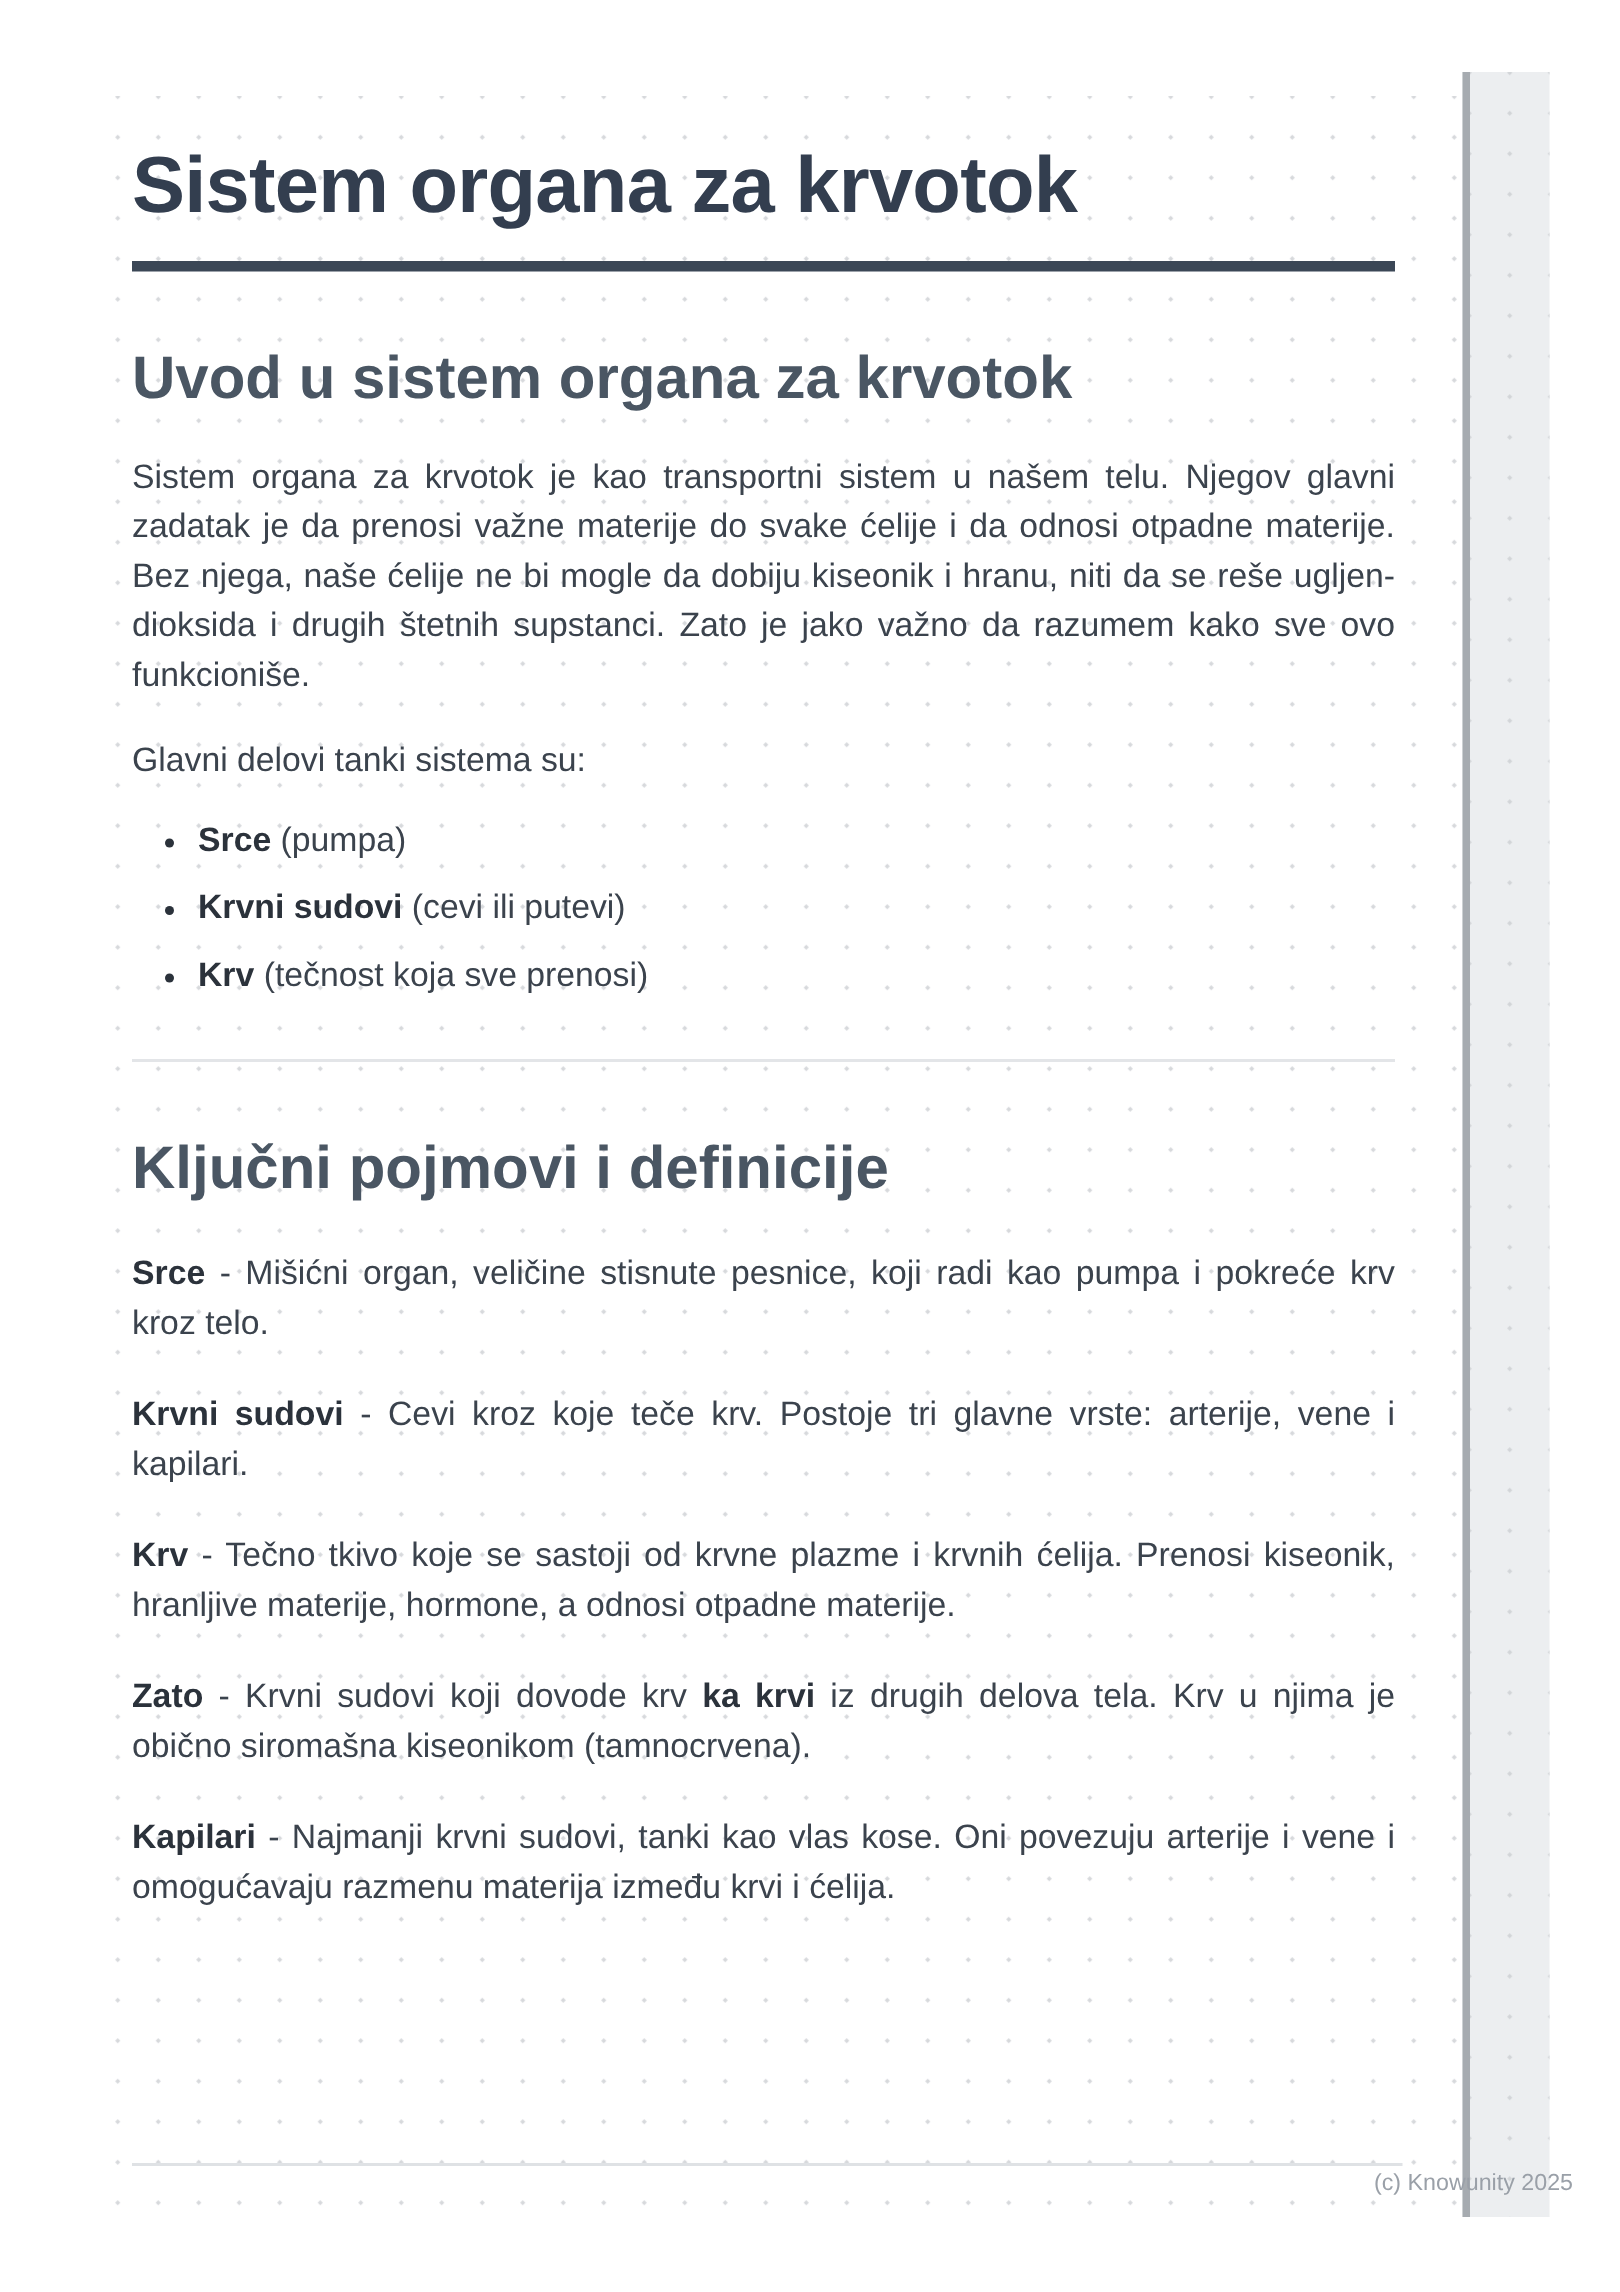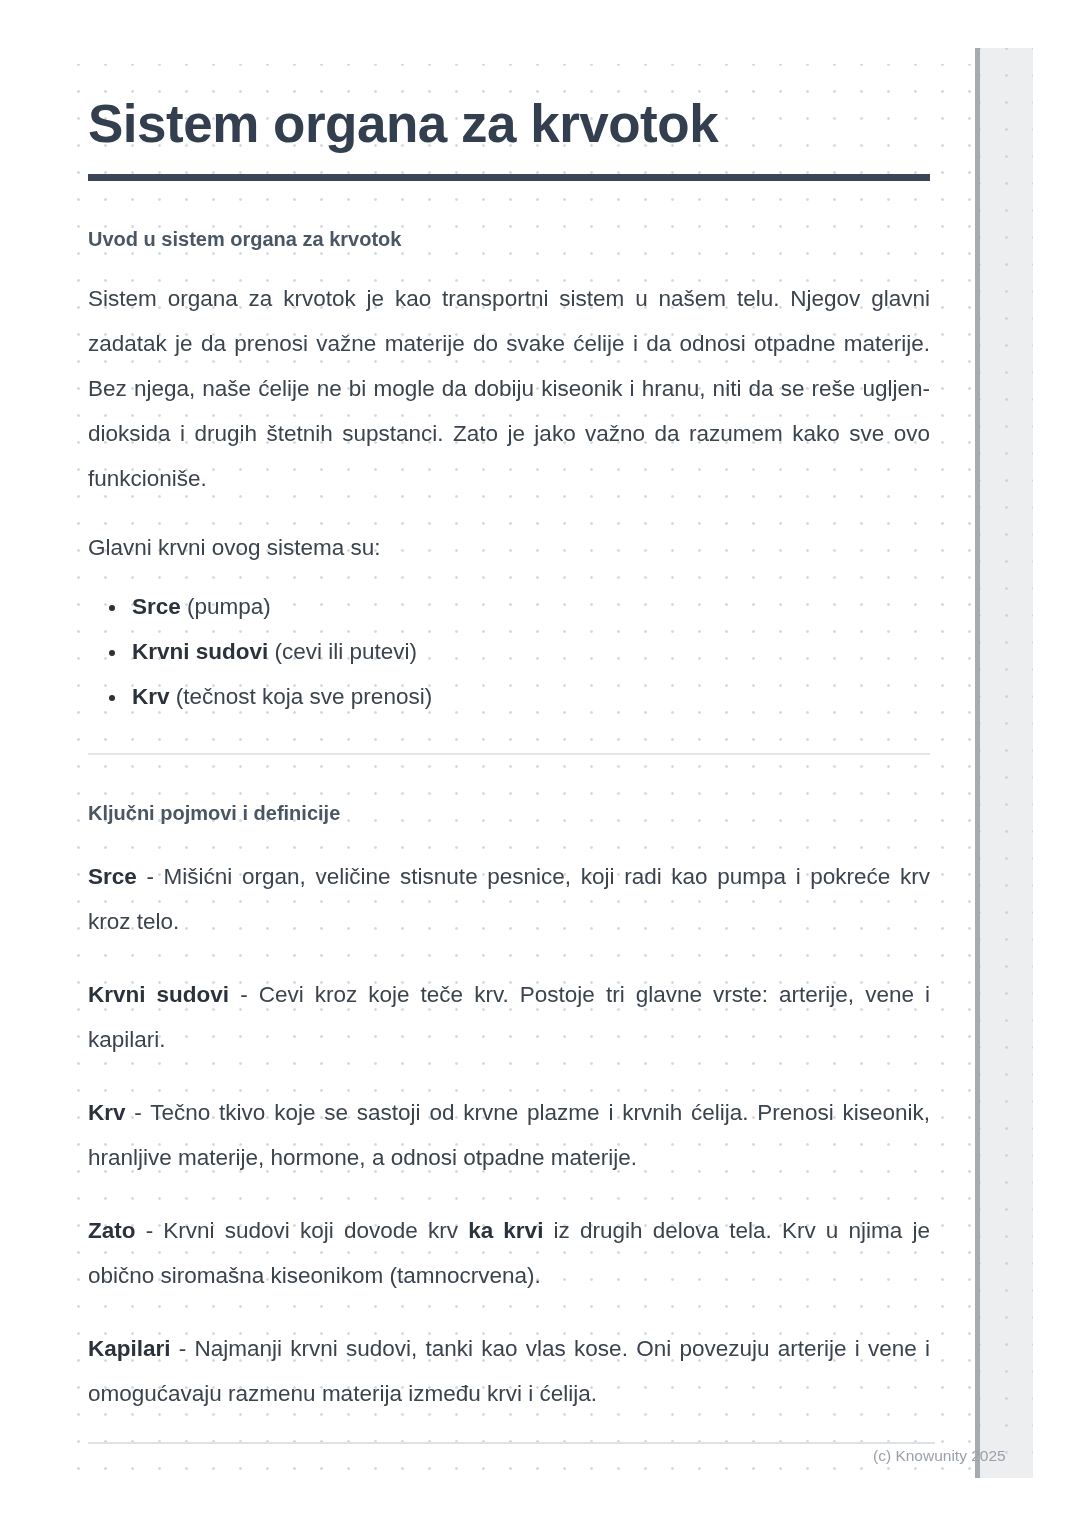"Uvod u sistem organa za" h2 { font-size: 20px -> 40px }
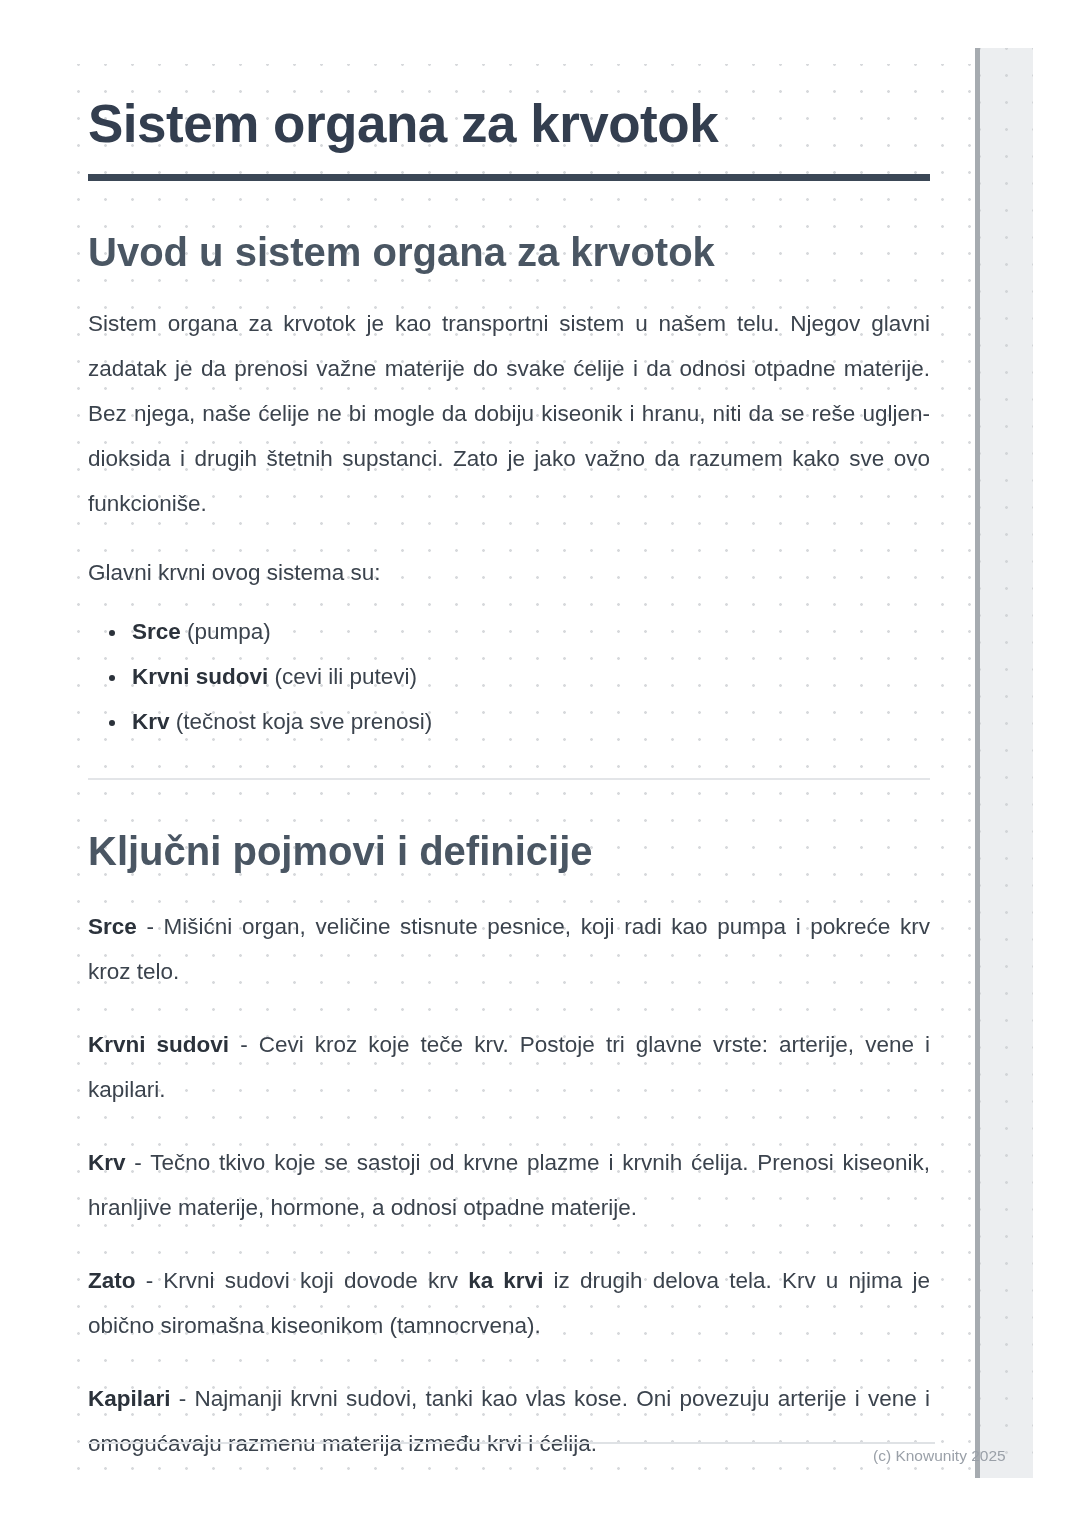"Sistem organa za krvotok je" p.body-text { line-height: 45px -> 33px }
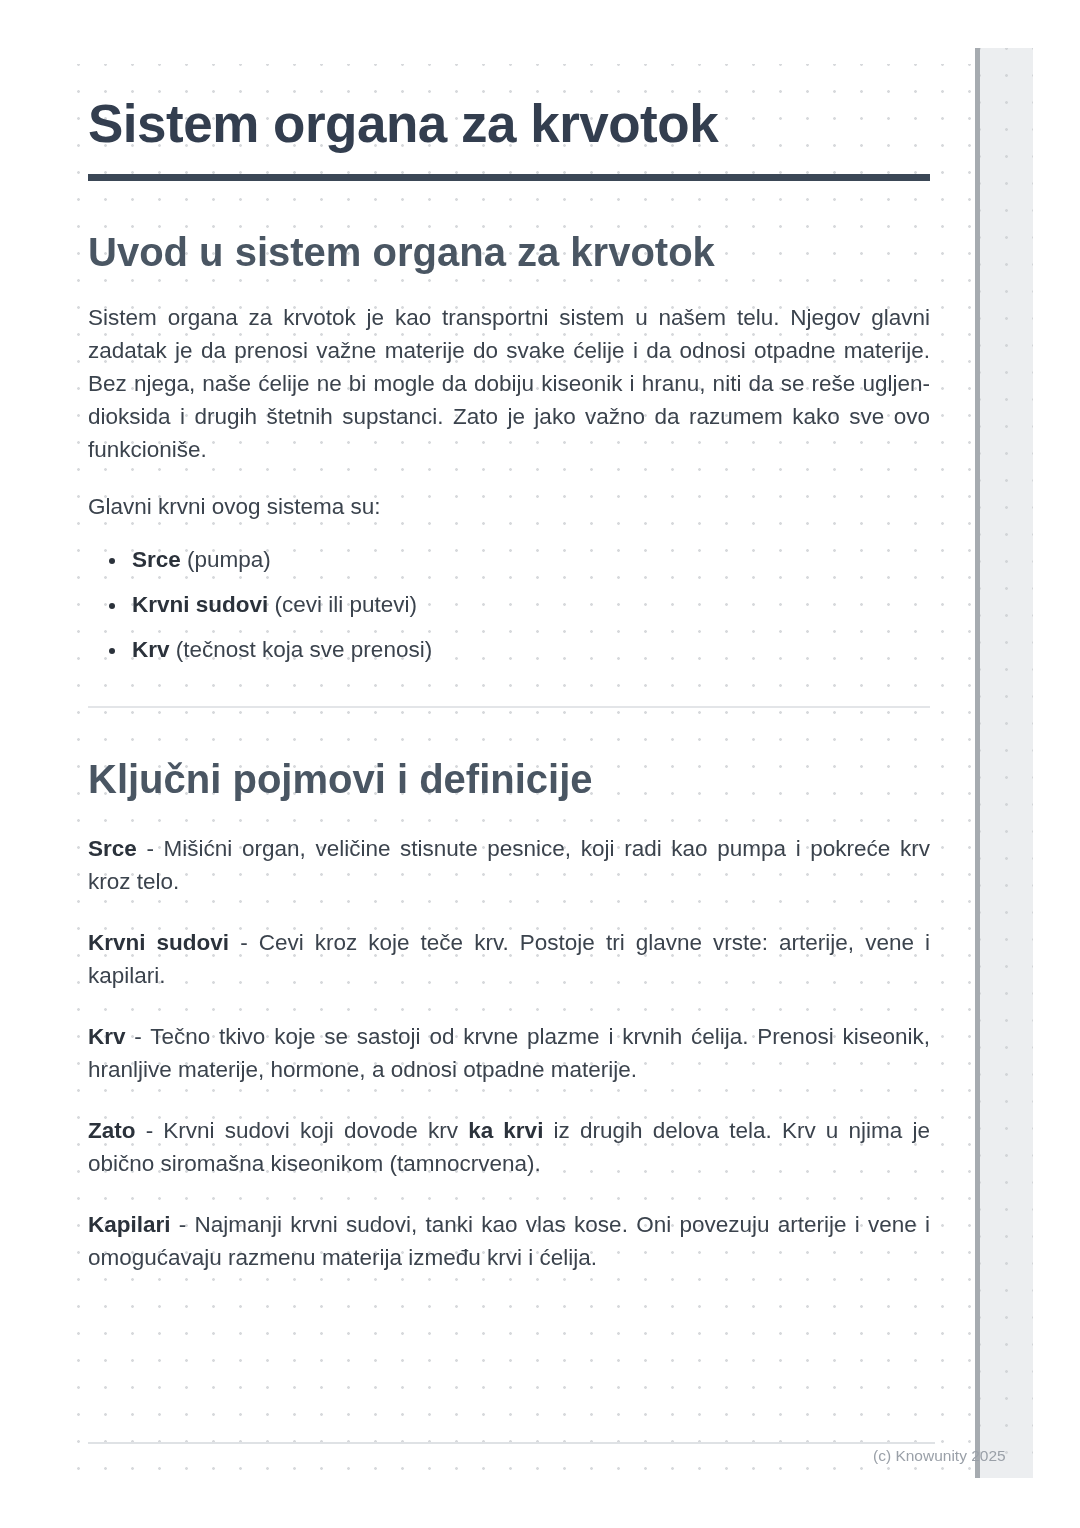"Glavni krvni ovog sistema su:" p.body-text { text: krvni ovog -> delovi tanki }
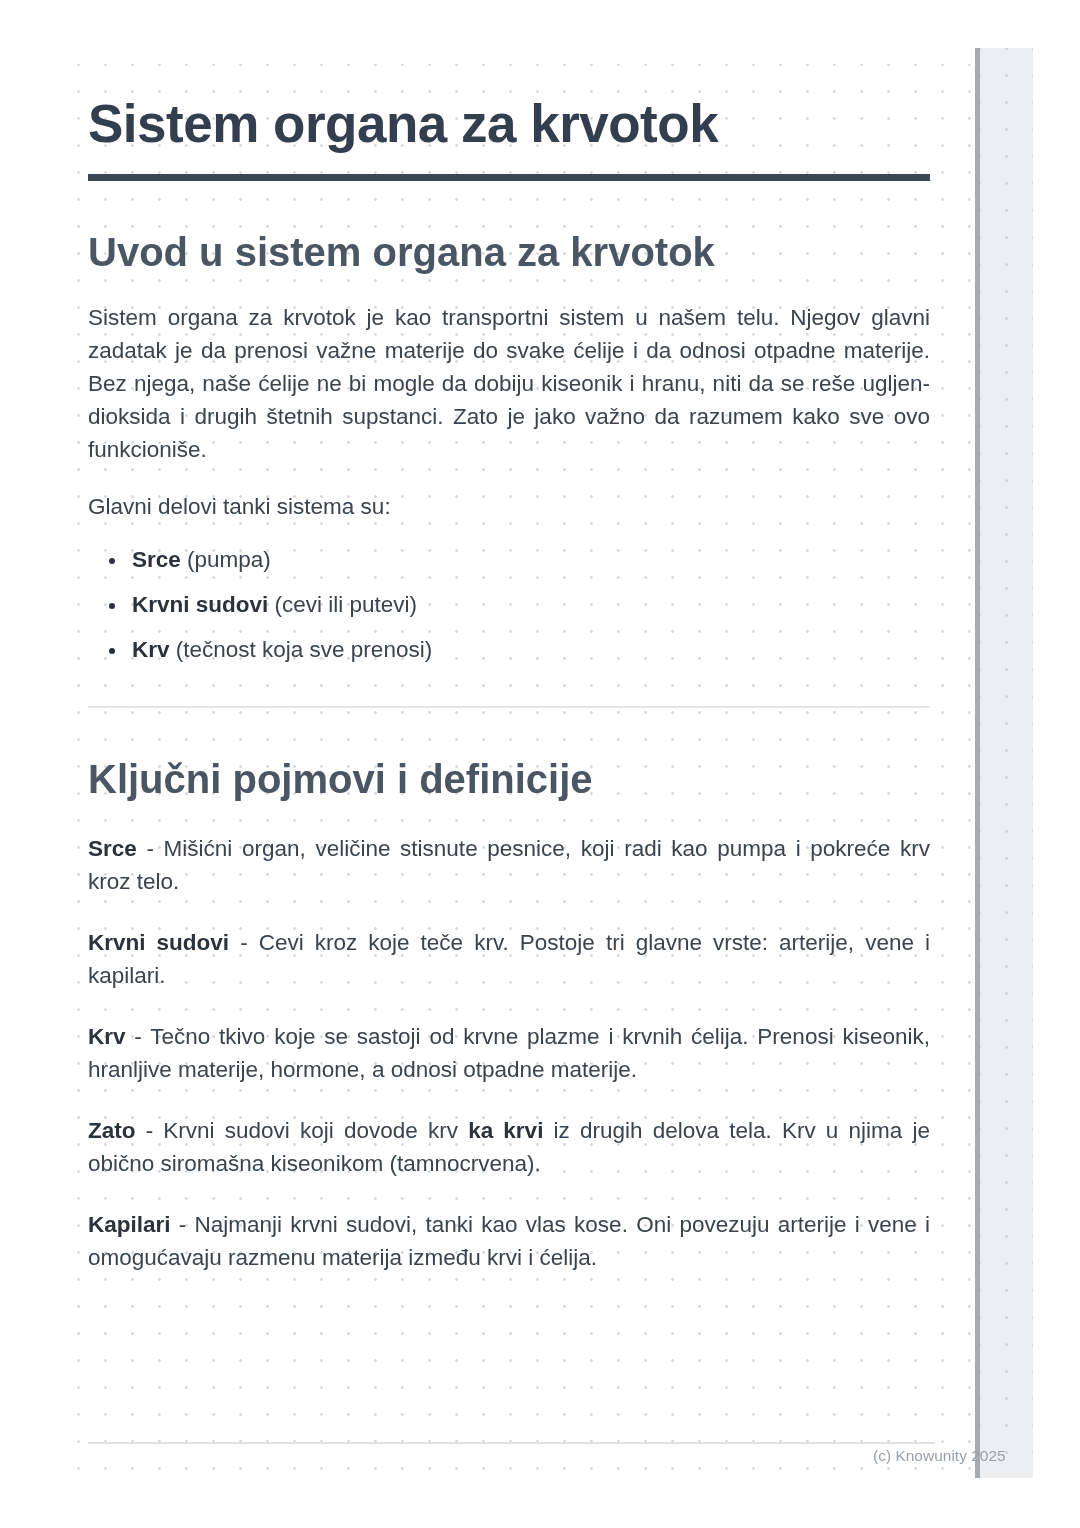"(c) Knowunity 2025" .footer { left: 873px -> 916px }
